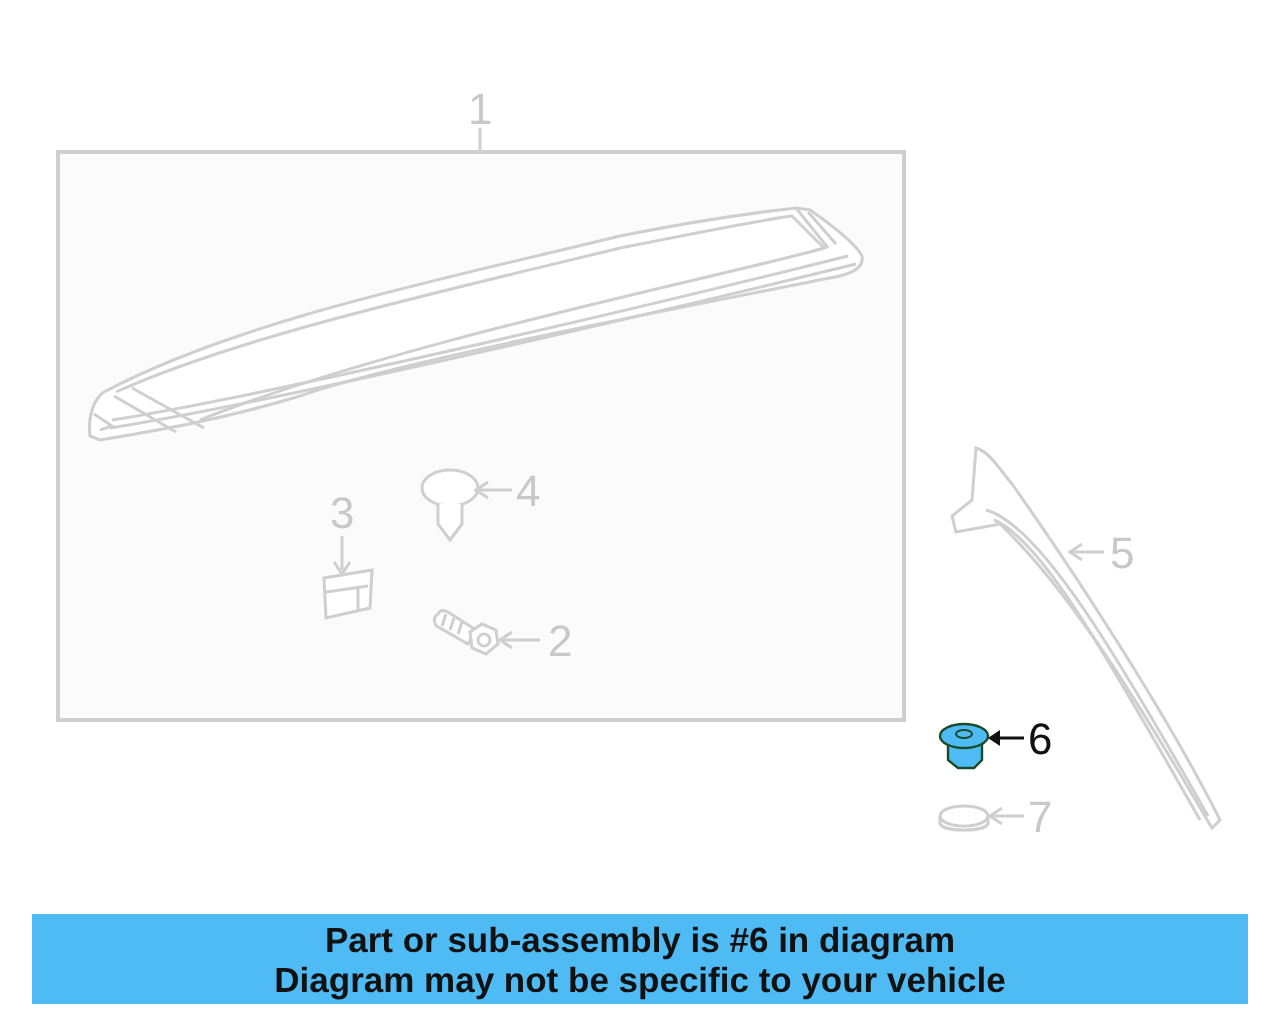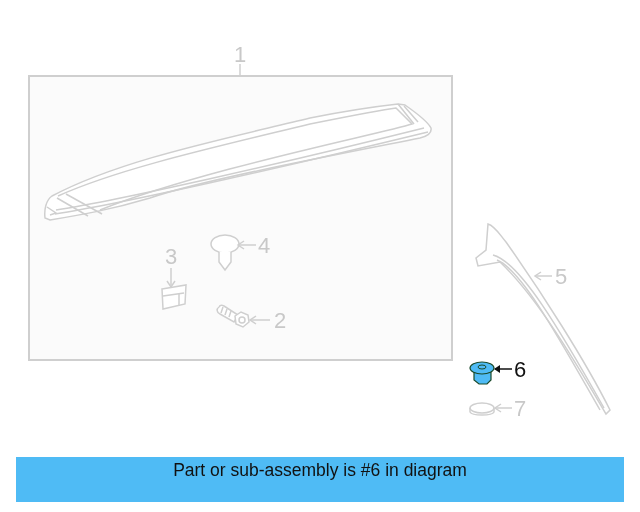"Part or sub-assembly is #6" #banner div { font-weight: none -> bold }
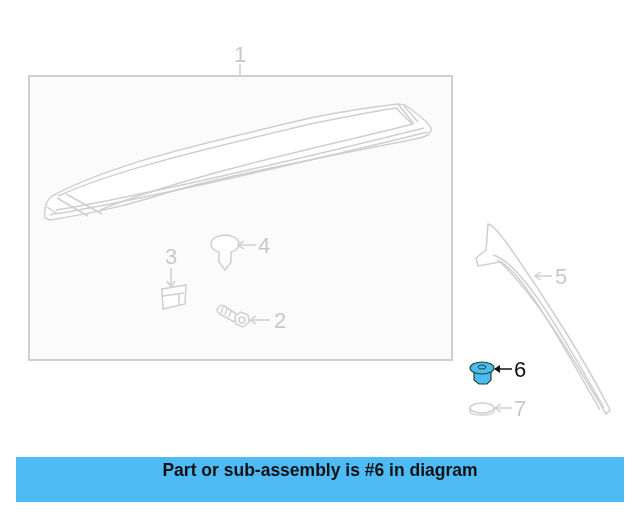"Diagram may not be specific" div { html: none -> <div>Diagram may not be specific to your vehicle</div> }
